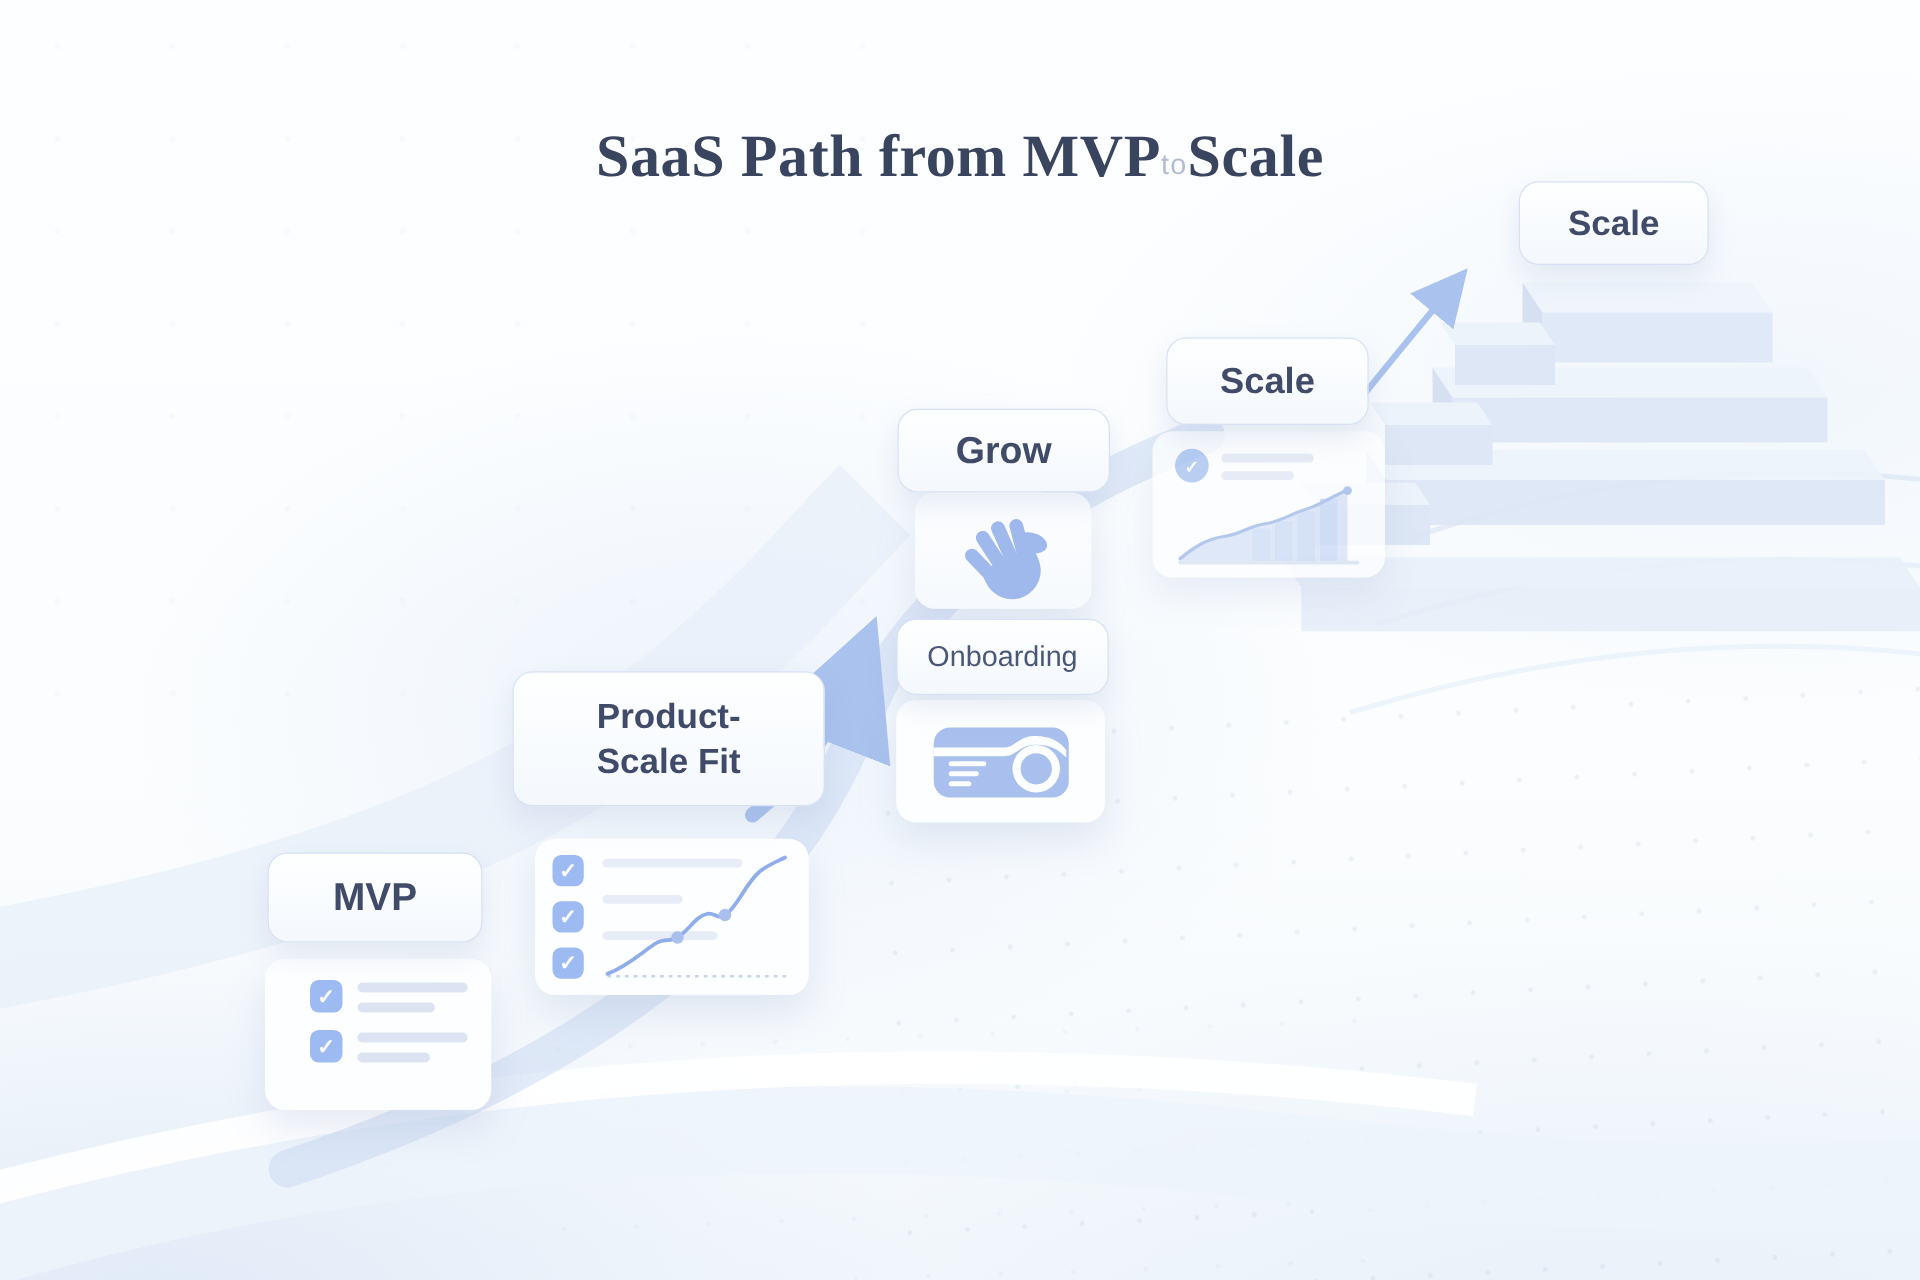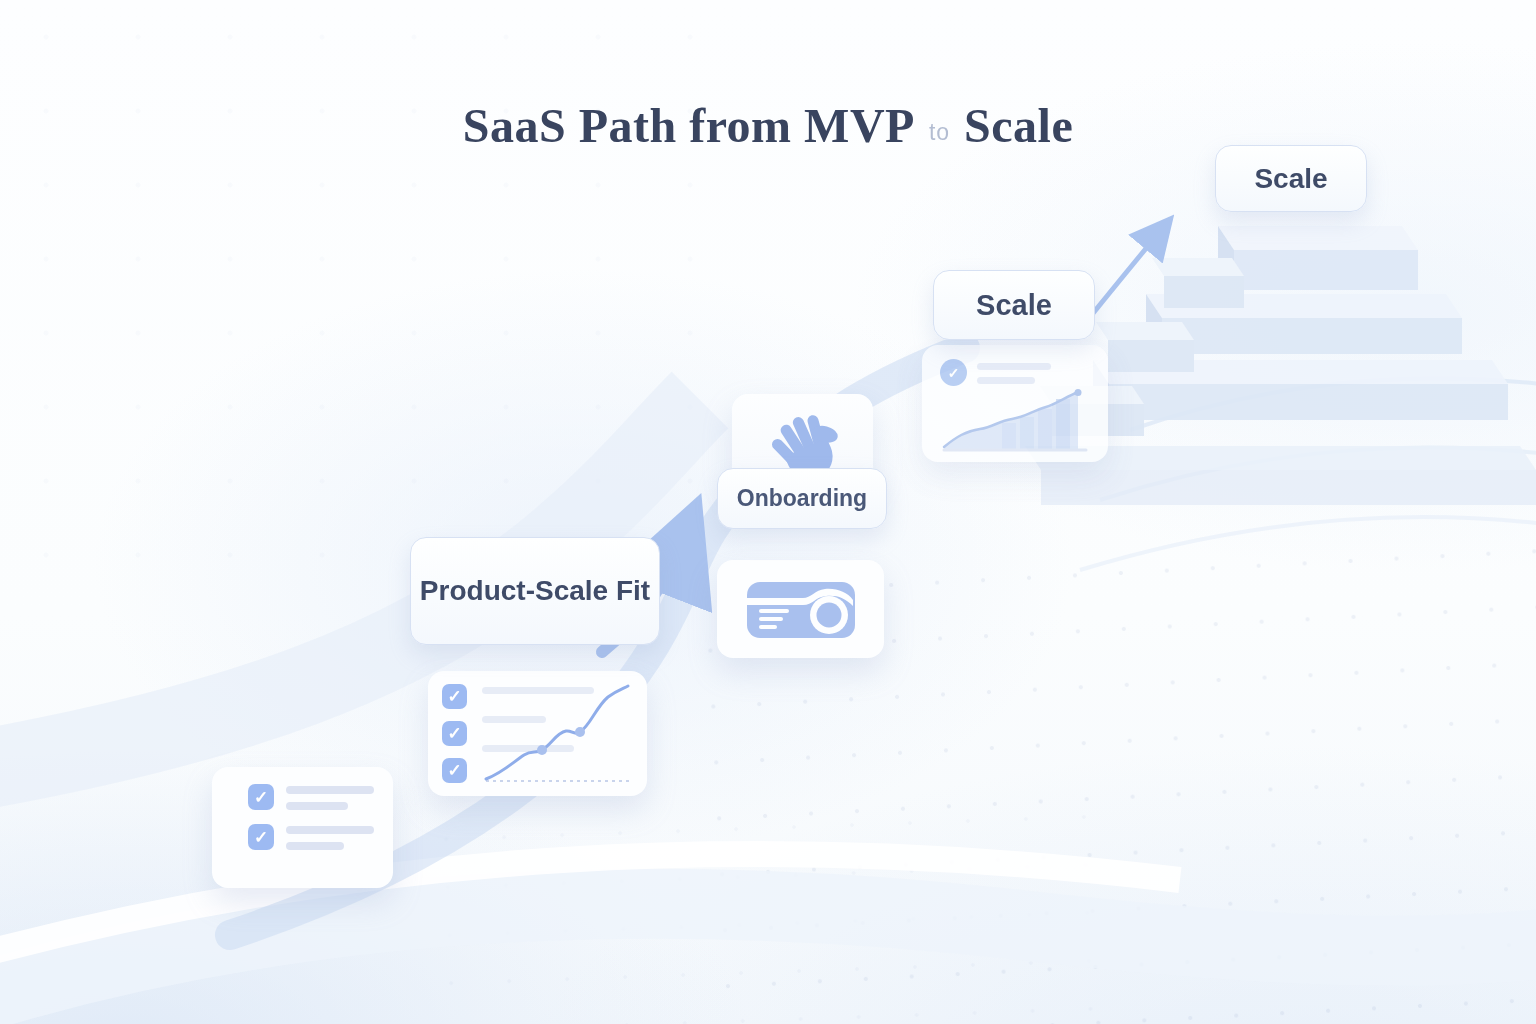"SaaS Path from MVP" .title-row { gap: 14px -> none }
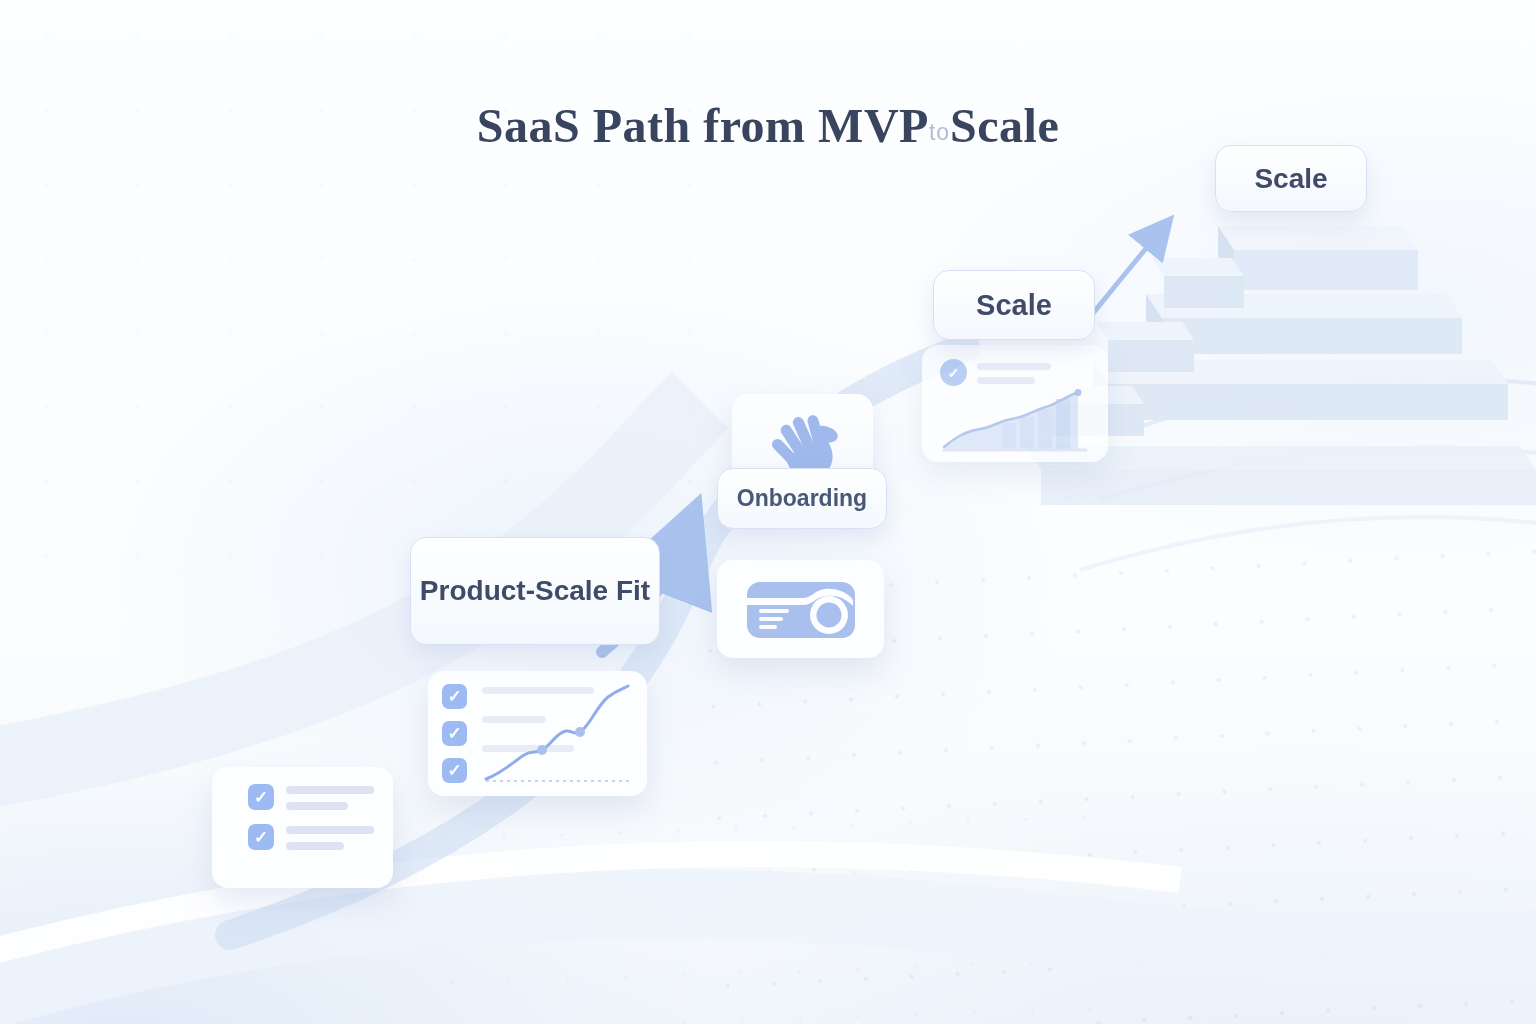"Grow" div.chip { html: none -> <div> <span>Grow</span> </div> }
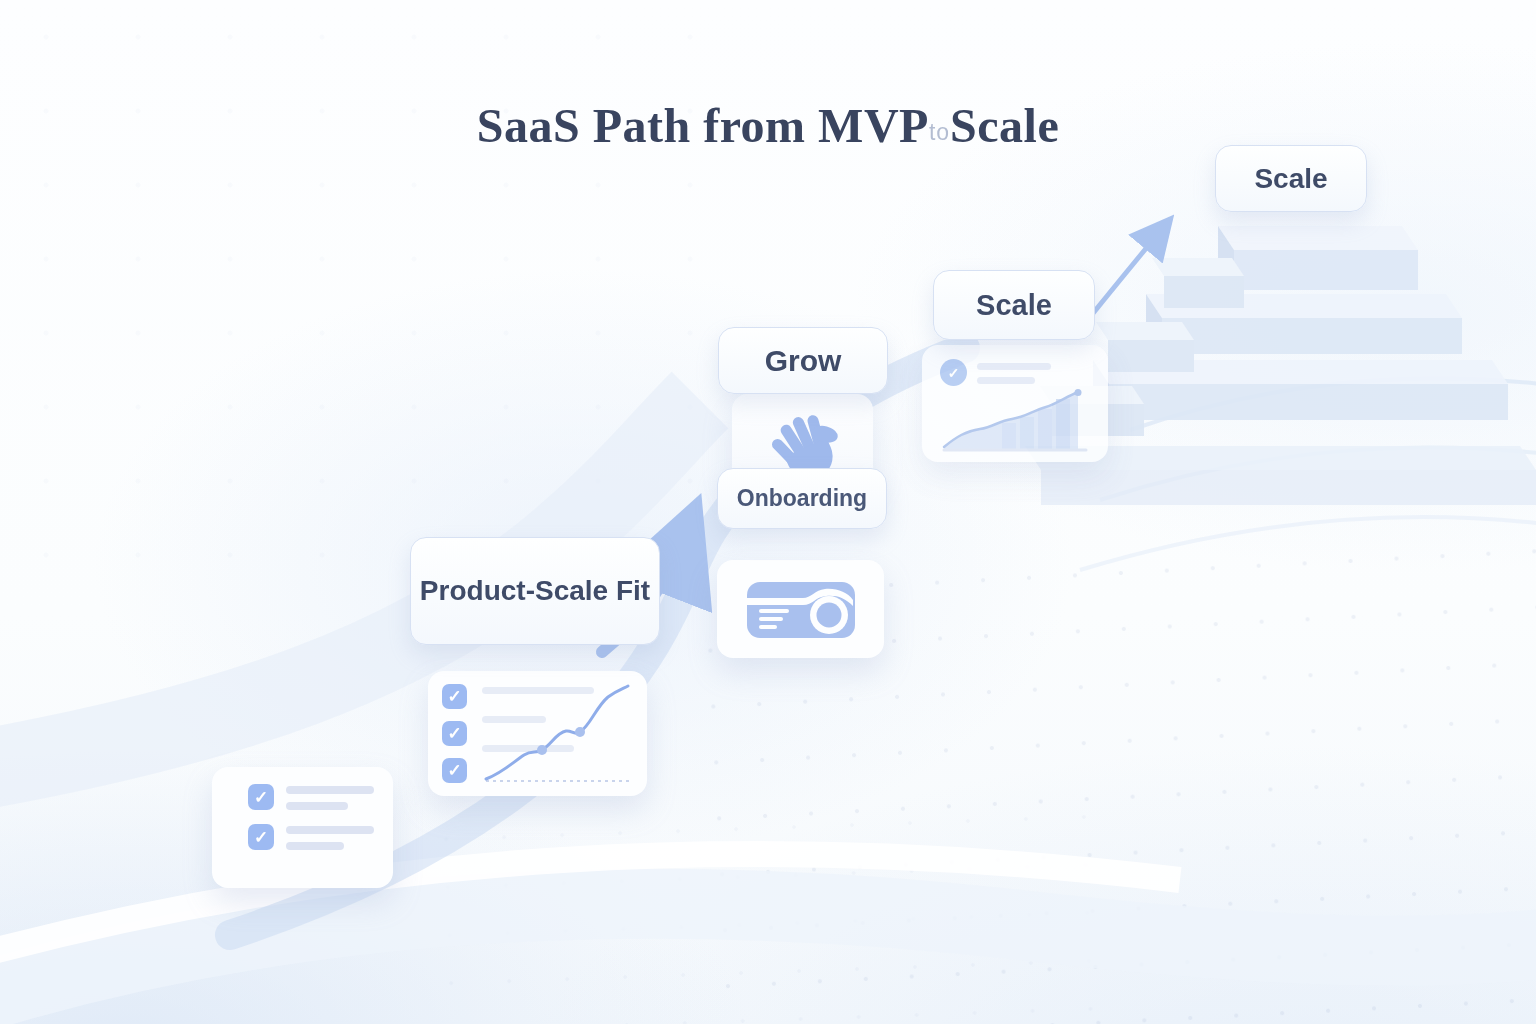"Onboarding" .chip-onboarding { font-weight: 700 -> 400; top: 468px -> 495px }
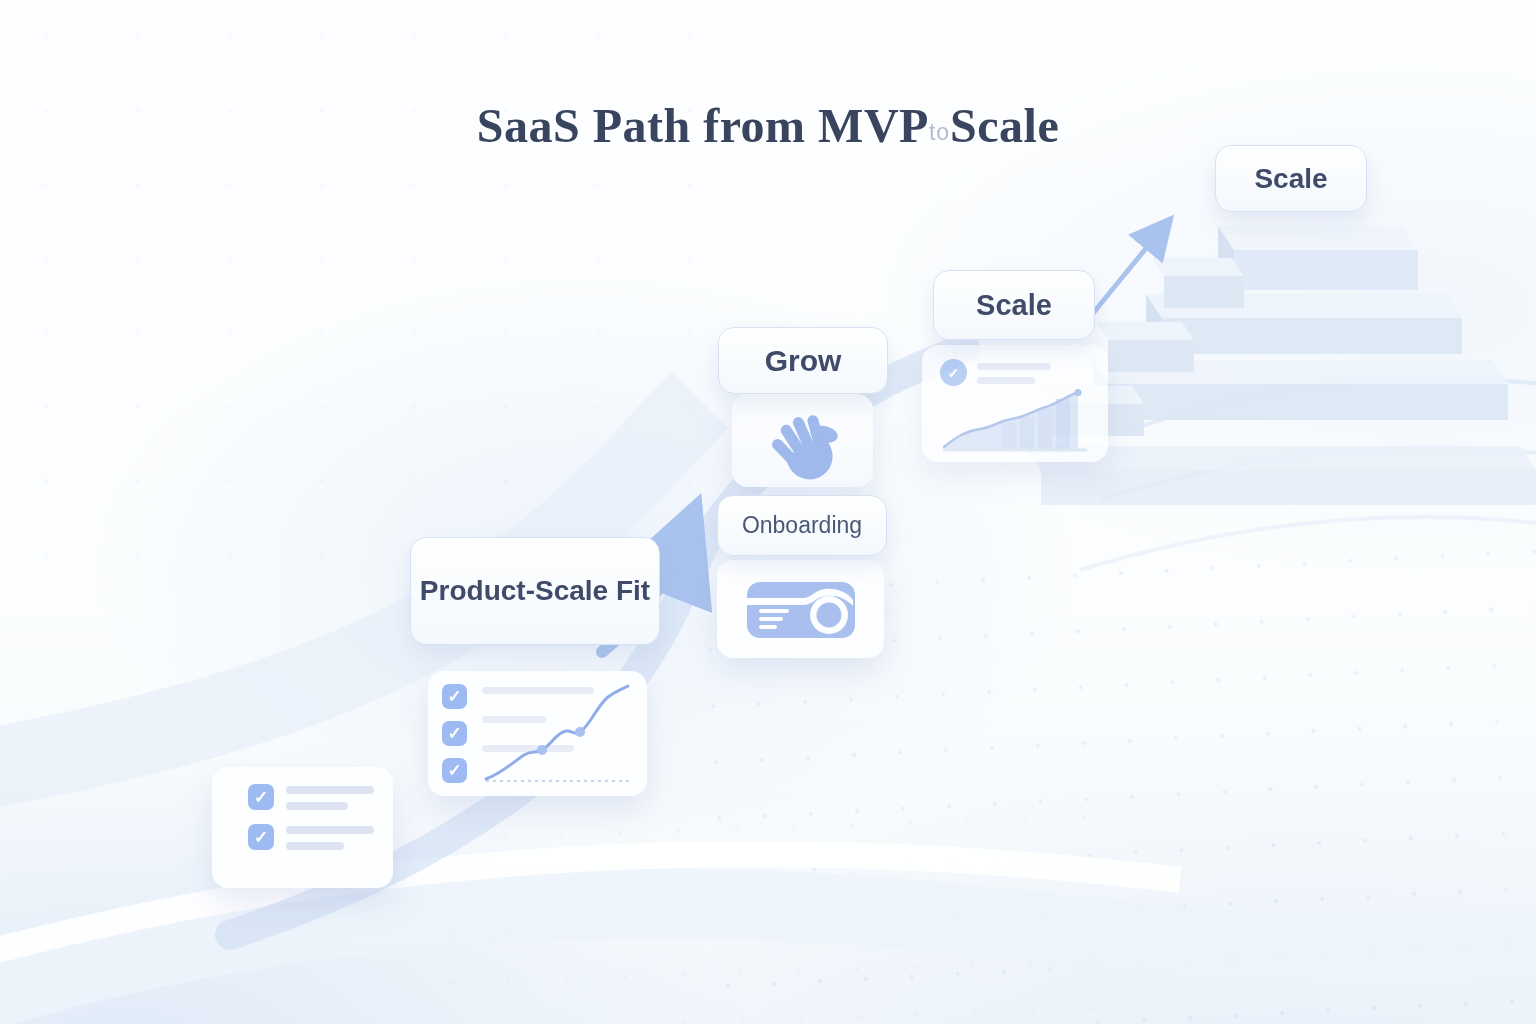"Product-" .chip-pmf { flex-direction: row -> column }
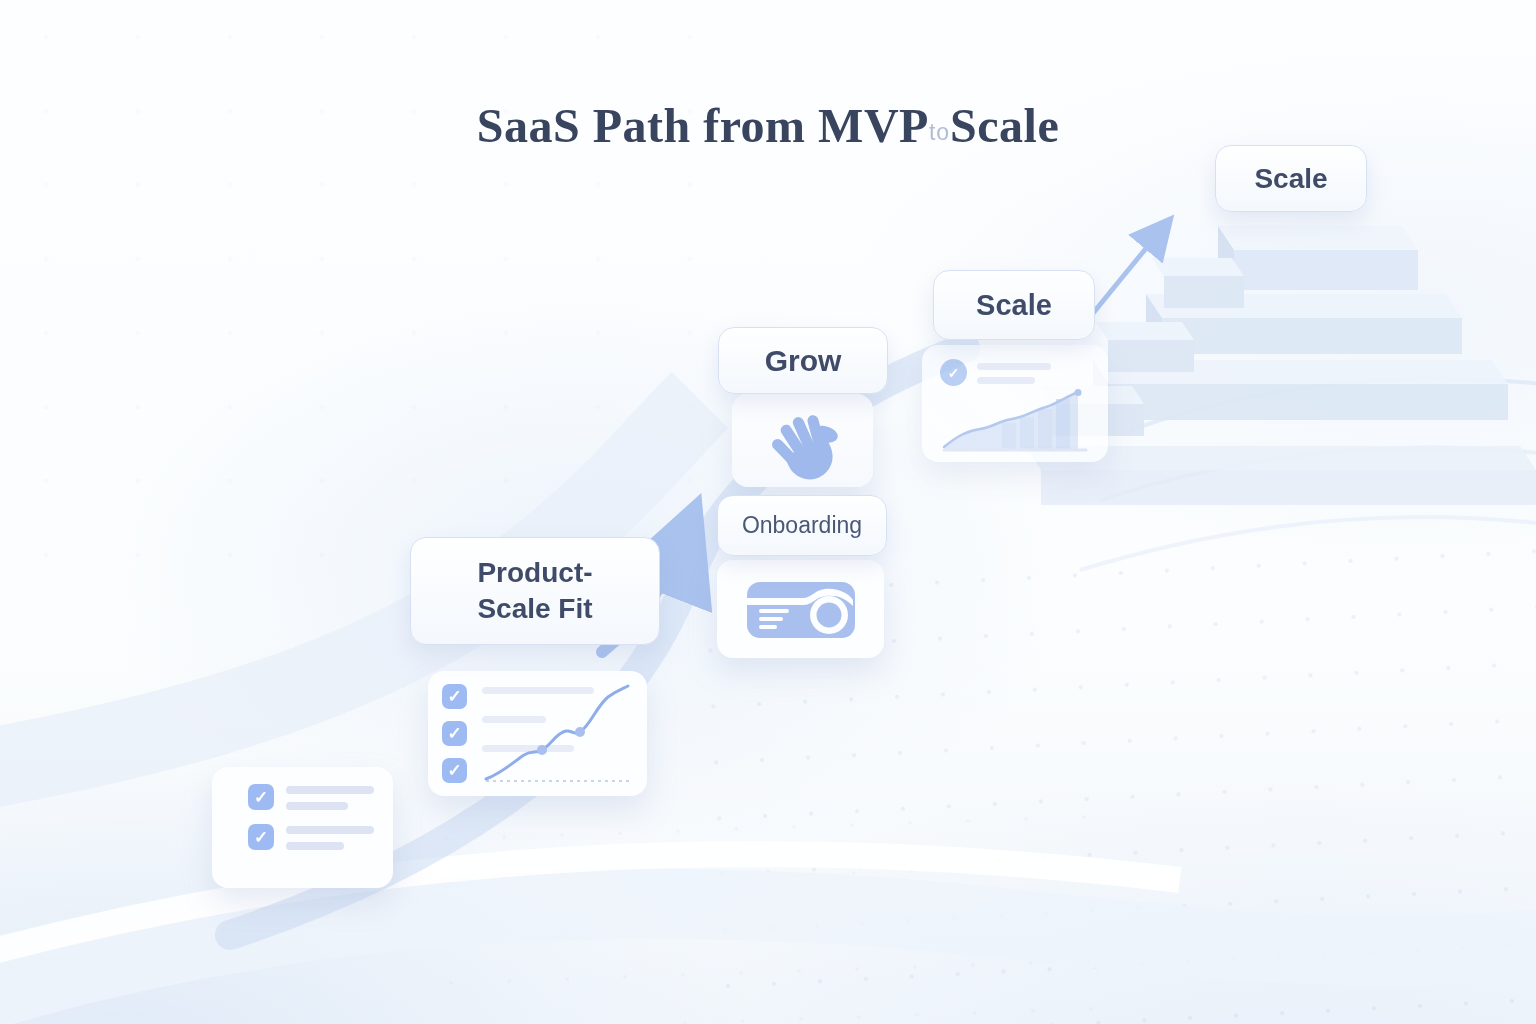"MVP" div.chip { html: none -> <div> <span>MVP</span> </div> }
